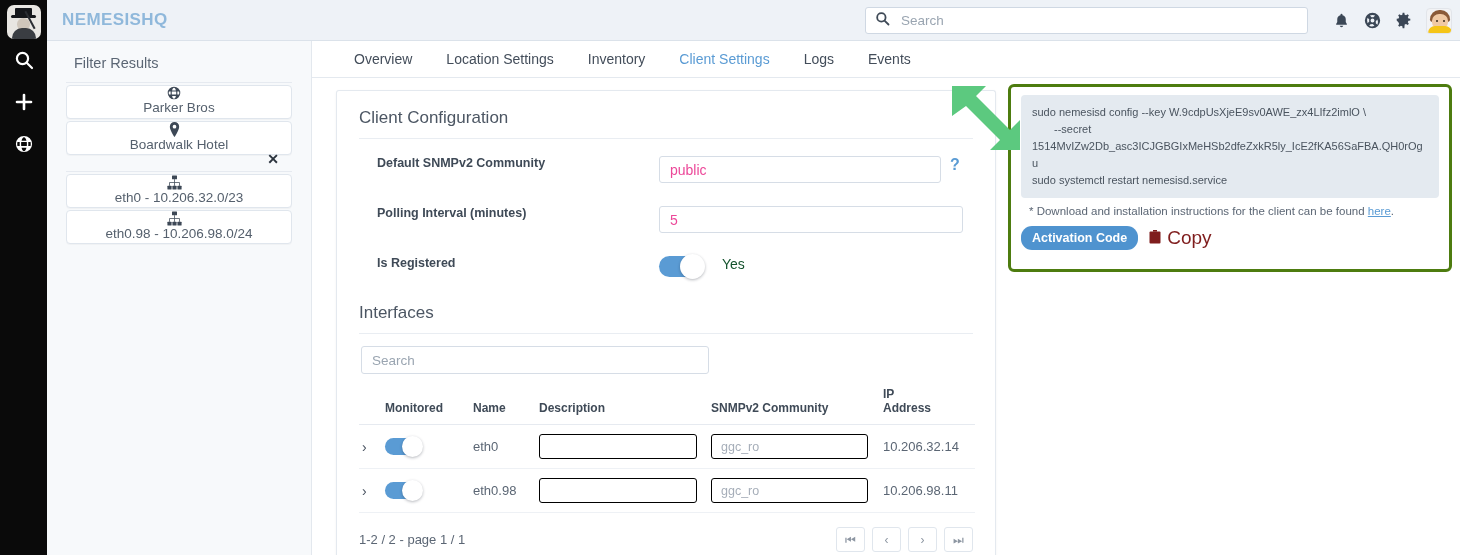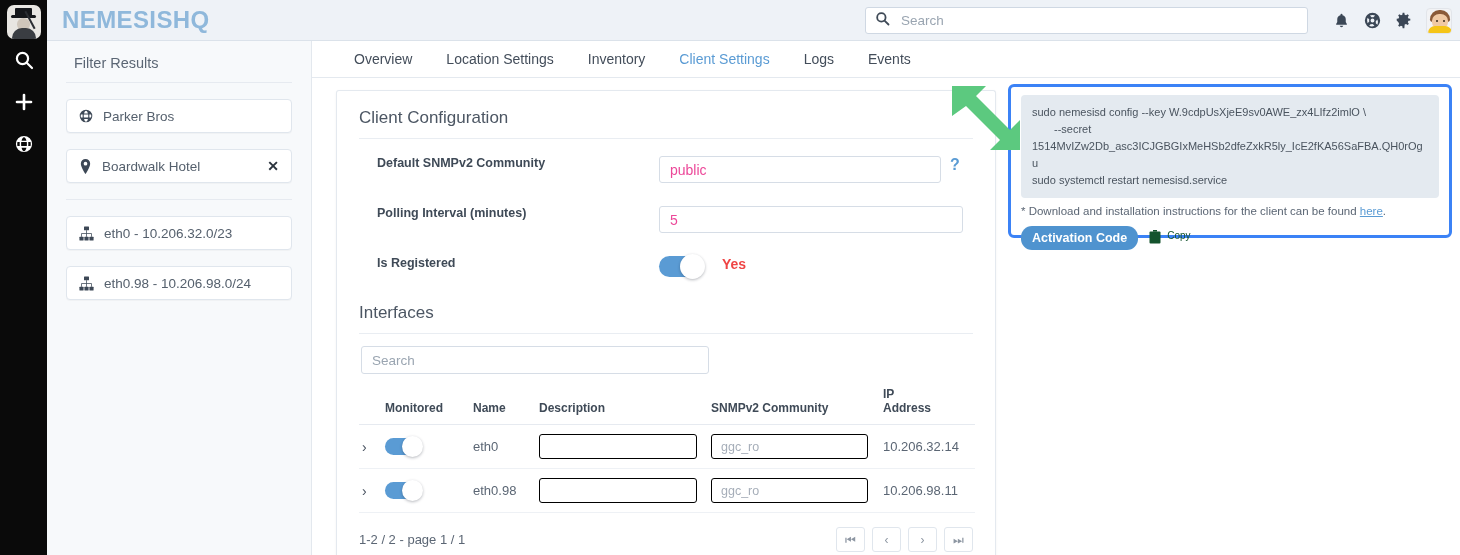"NEMESISHQ" .brand { font-size: 24px -> 17px }
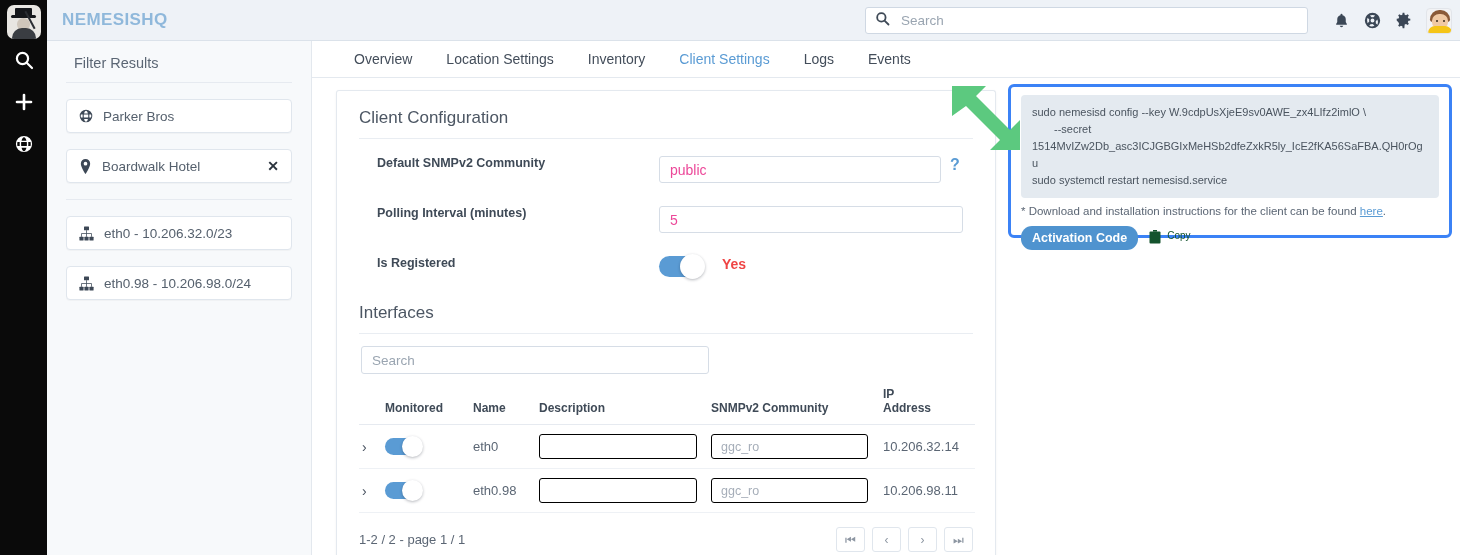"Parker Bros" .chip { flex-direction: none -> column; margin: 16px 19px 0 19px -> 2px 19px 0 19px }
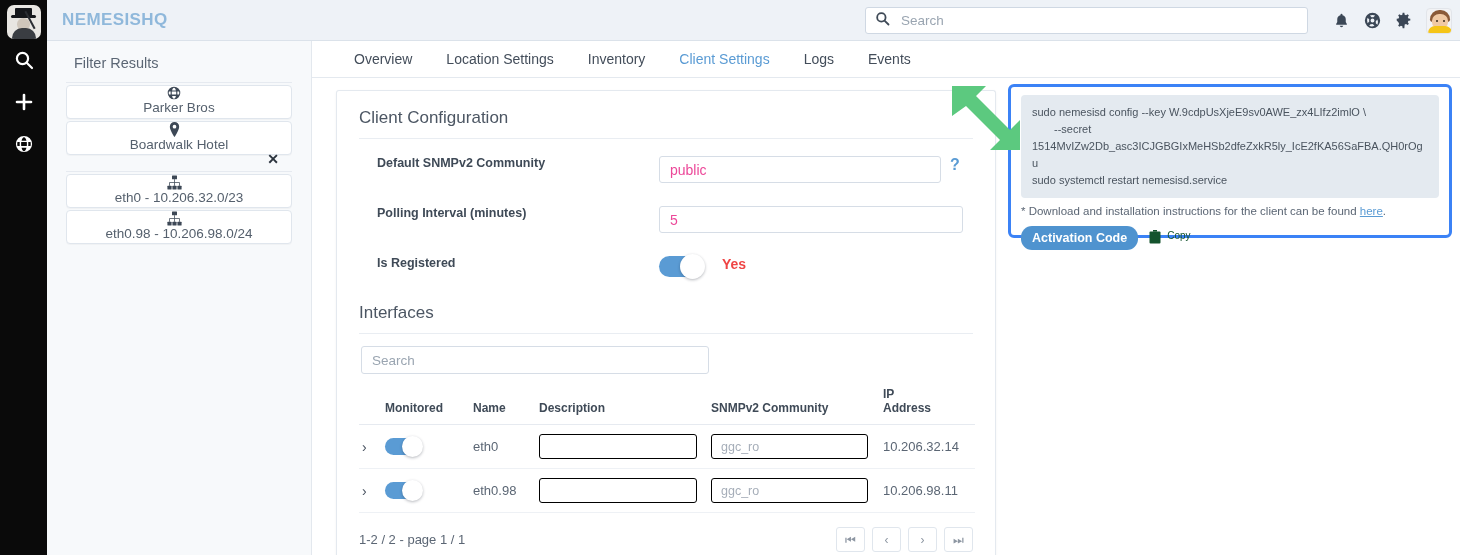"sudo nemesisd config --key" .actpanel { border: 3px solid #3b82f6 -> 3px solid #4d7c0f; height: 154px -> 188px }
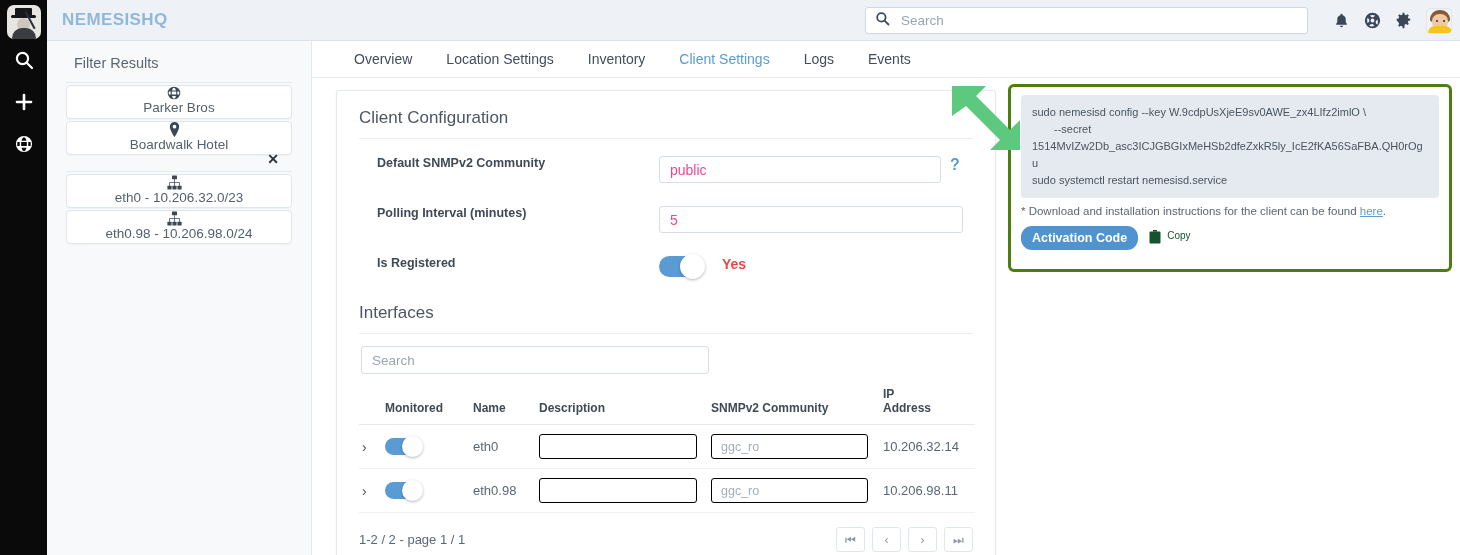"* Download and installation instructions" .actnote { margin-left: none -> 8px }
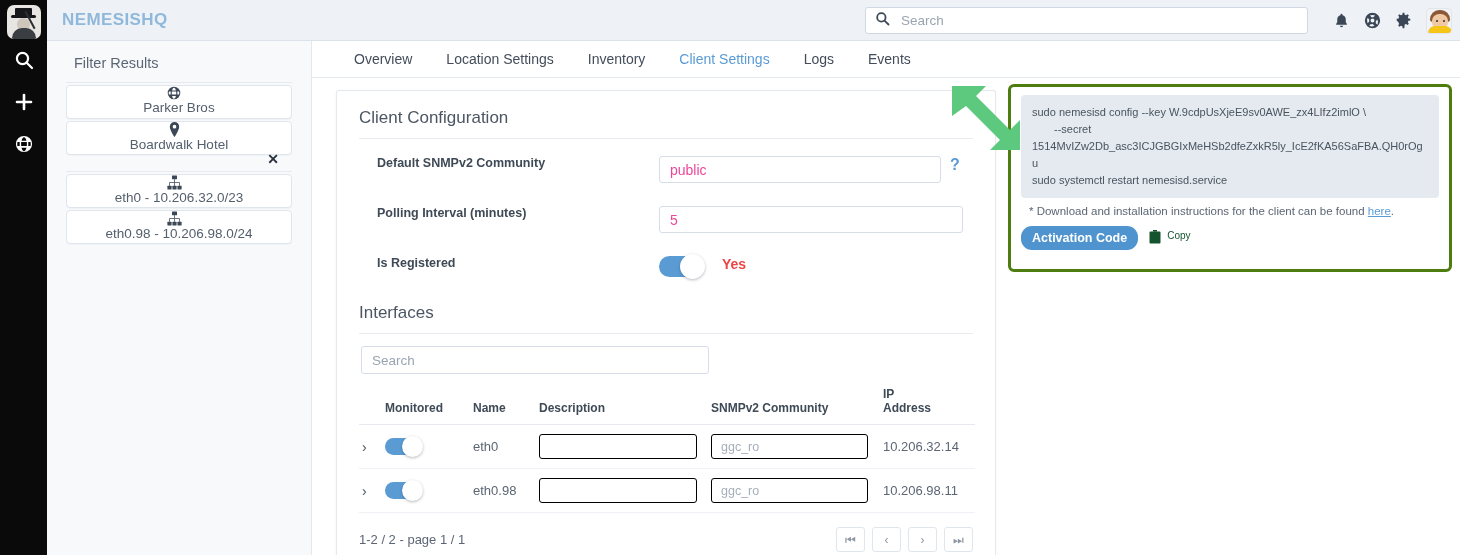"Copy" .copylink { align-items: flex-start -> center; color: #14532d -> #7f1d1d; font-size: 10px -> 19px }
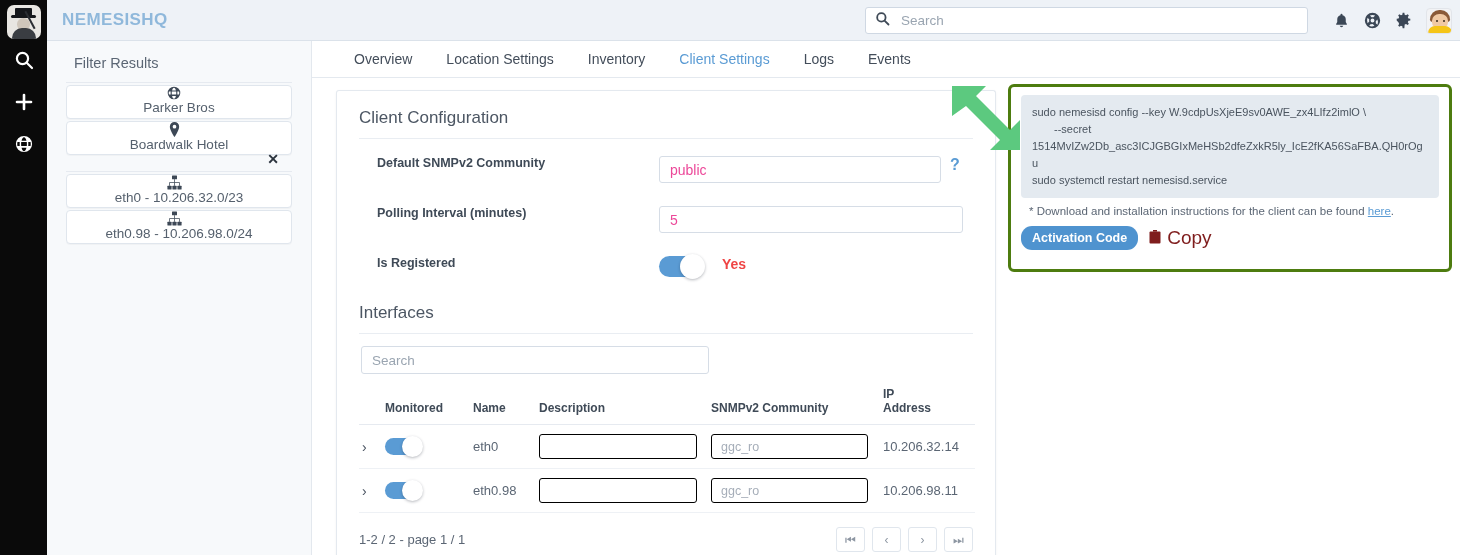"Yes" .toggle-text { color: #ef4444 -> #14532d; font-weight: bold -> none }
